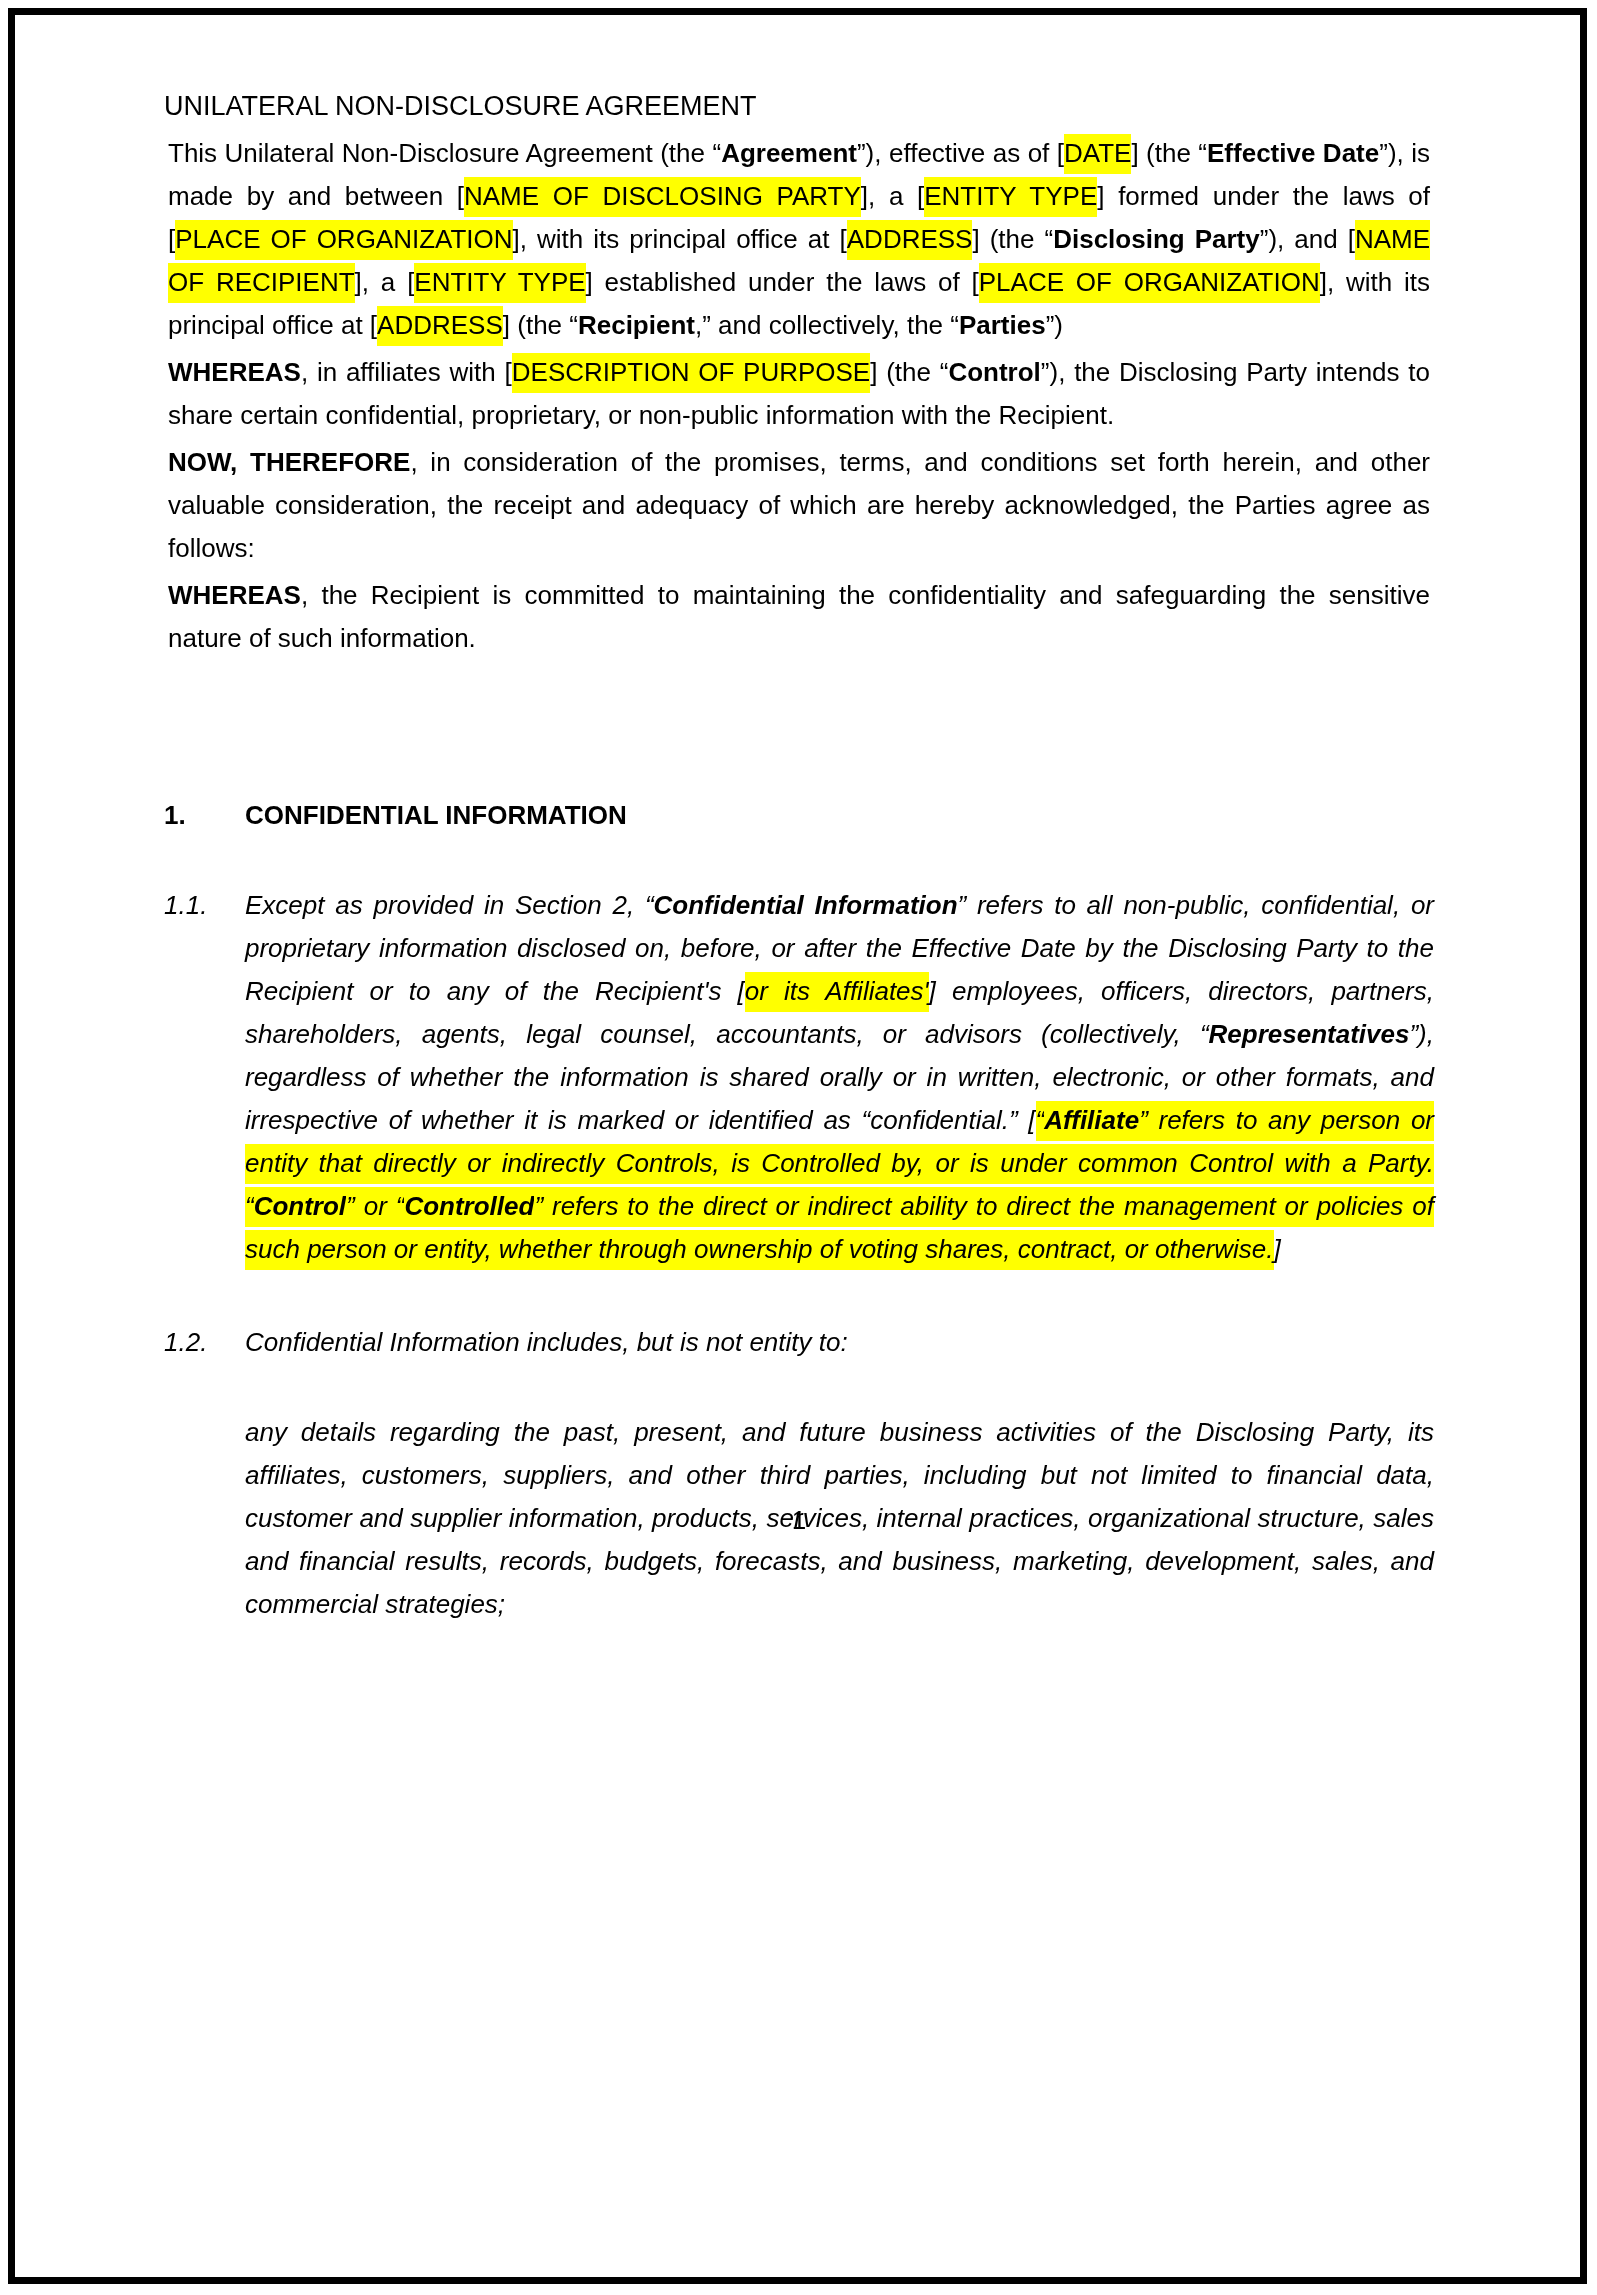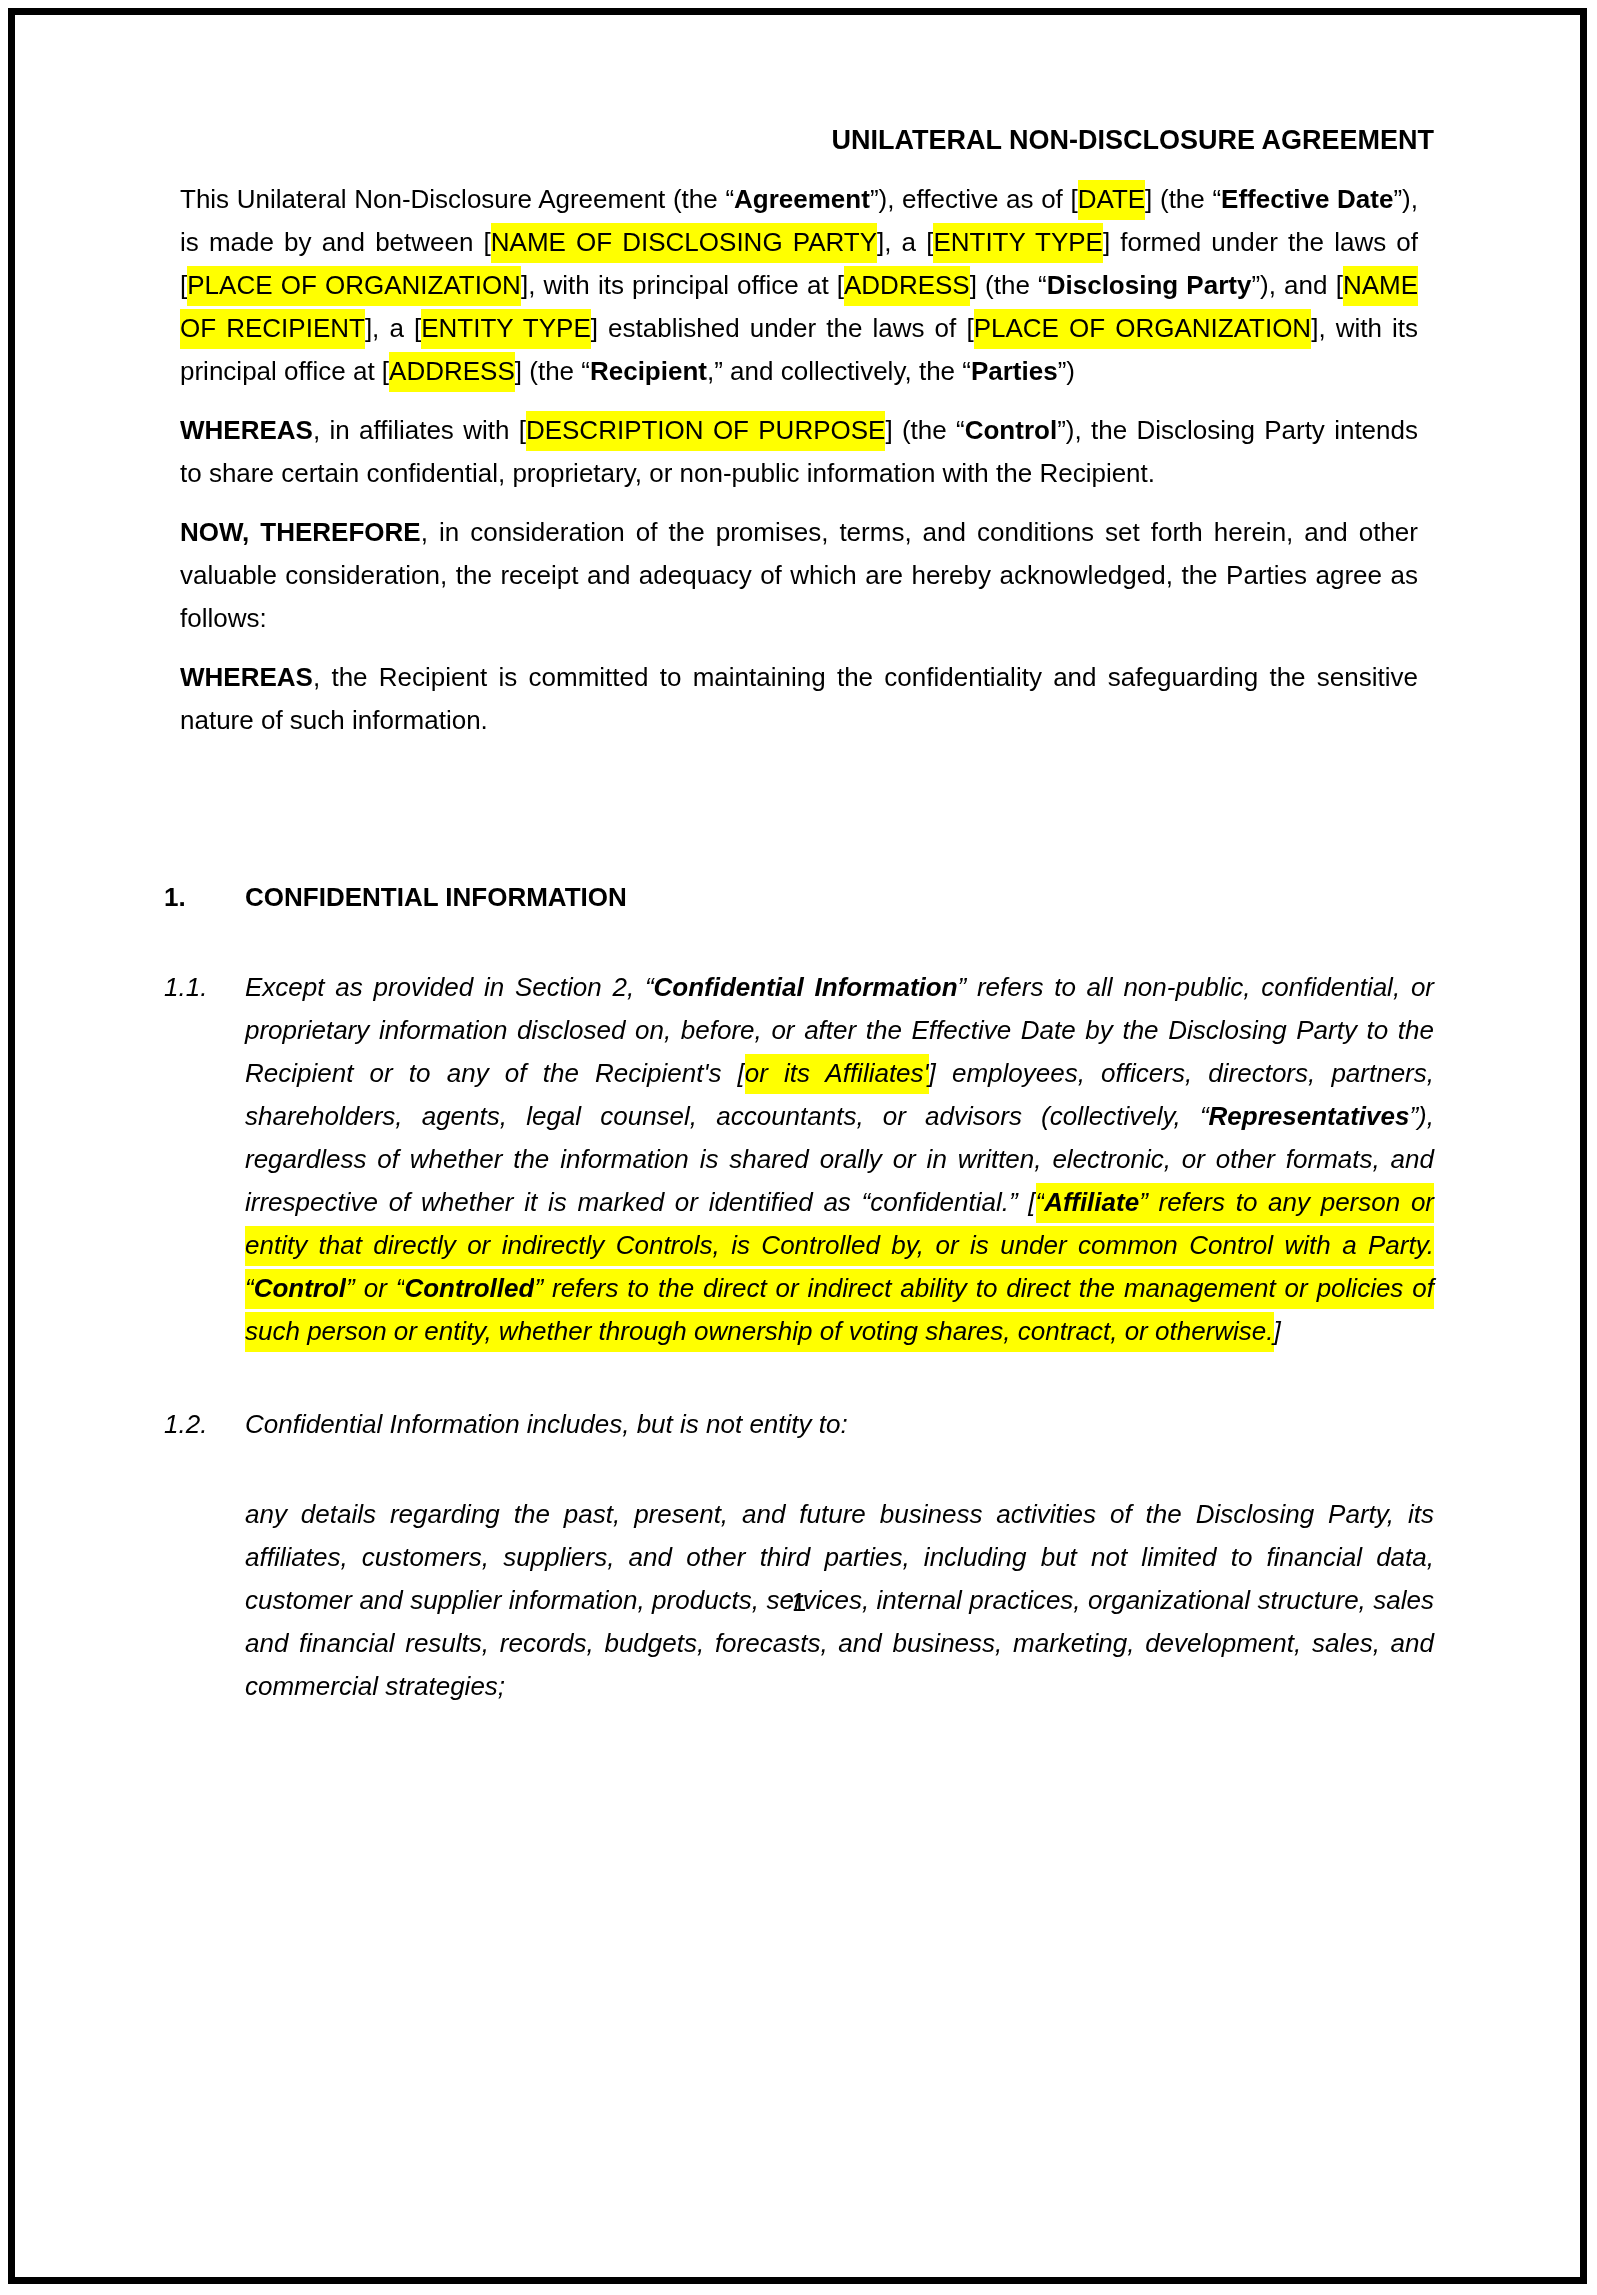"UNILATERAL NON-DISCLOSURE AGREEMENT" .title { font-weight: bold -> normal; margin-top: 119px -> 85px; text-align: right -> left }
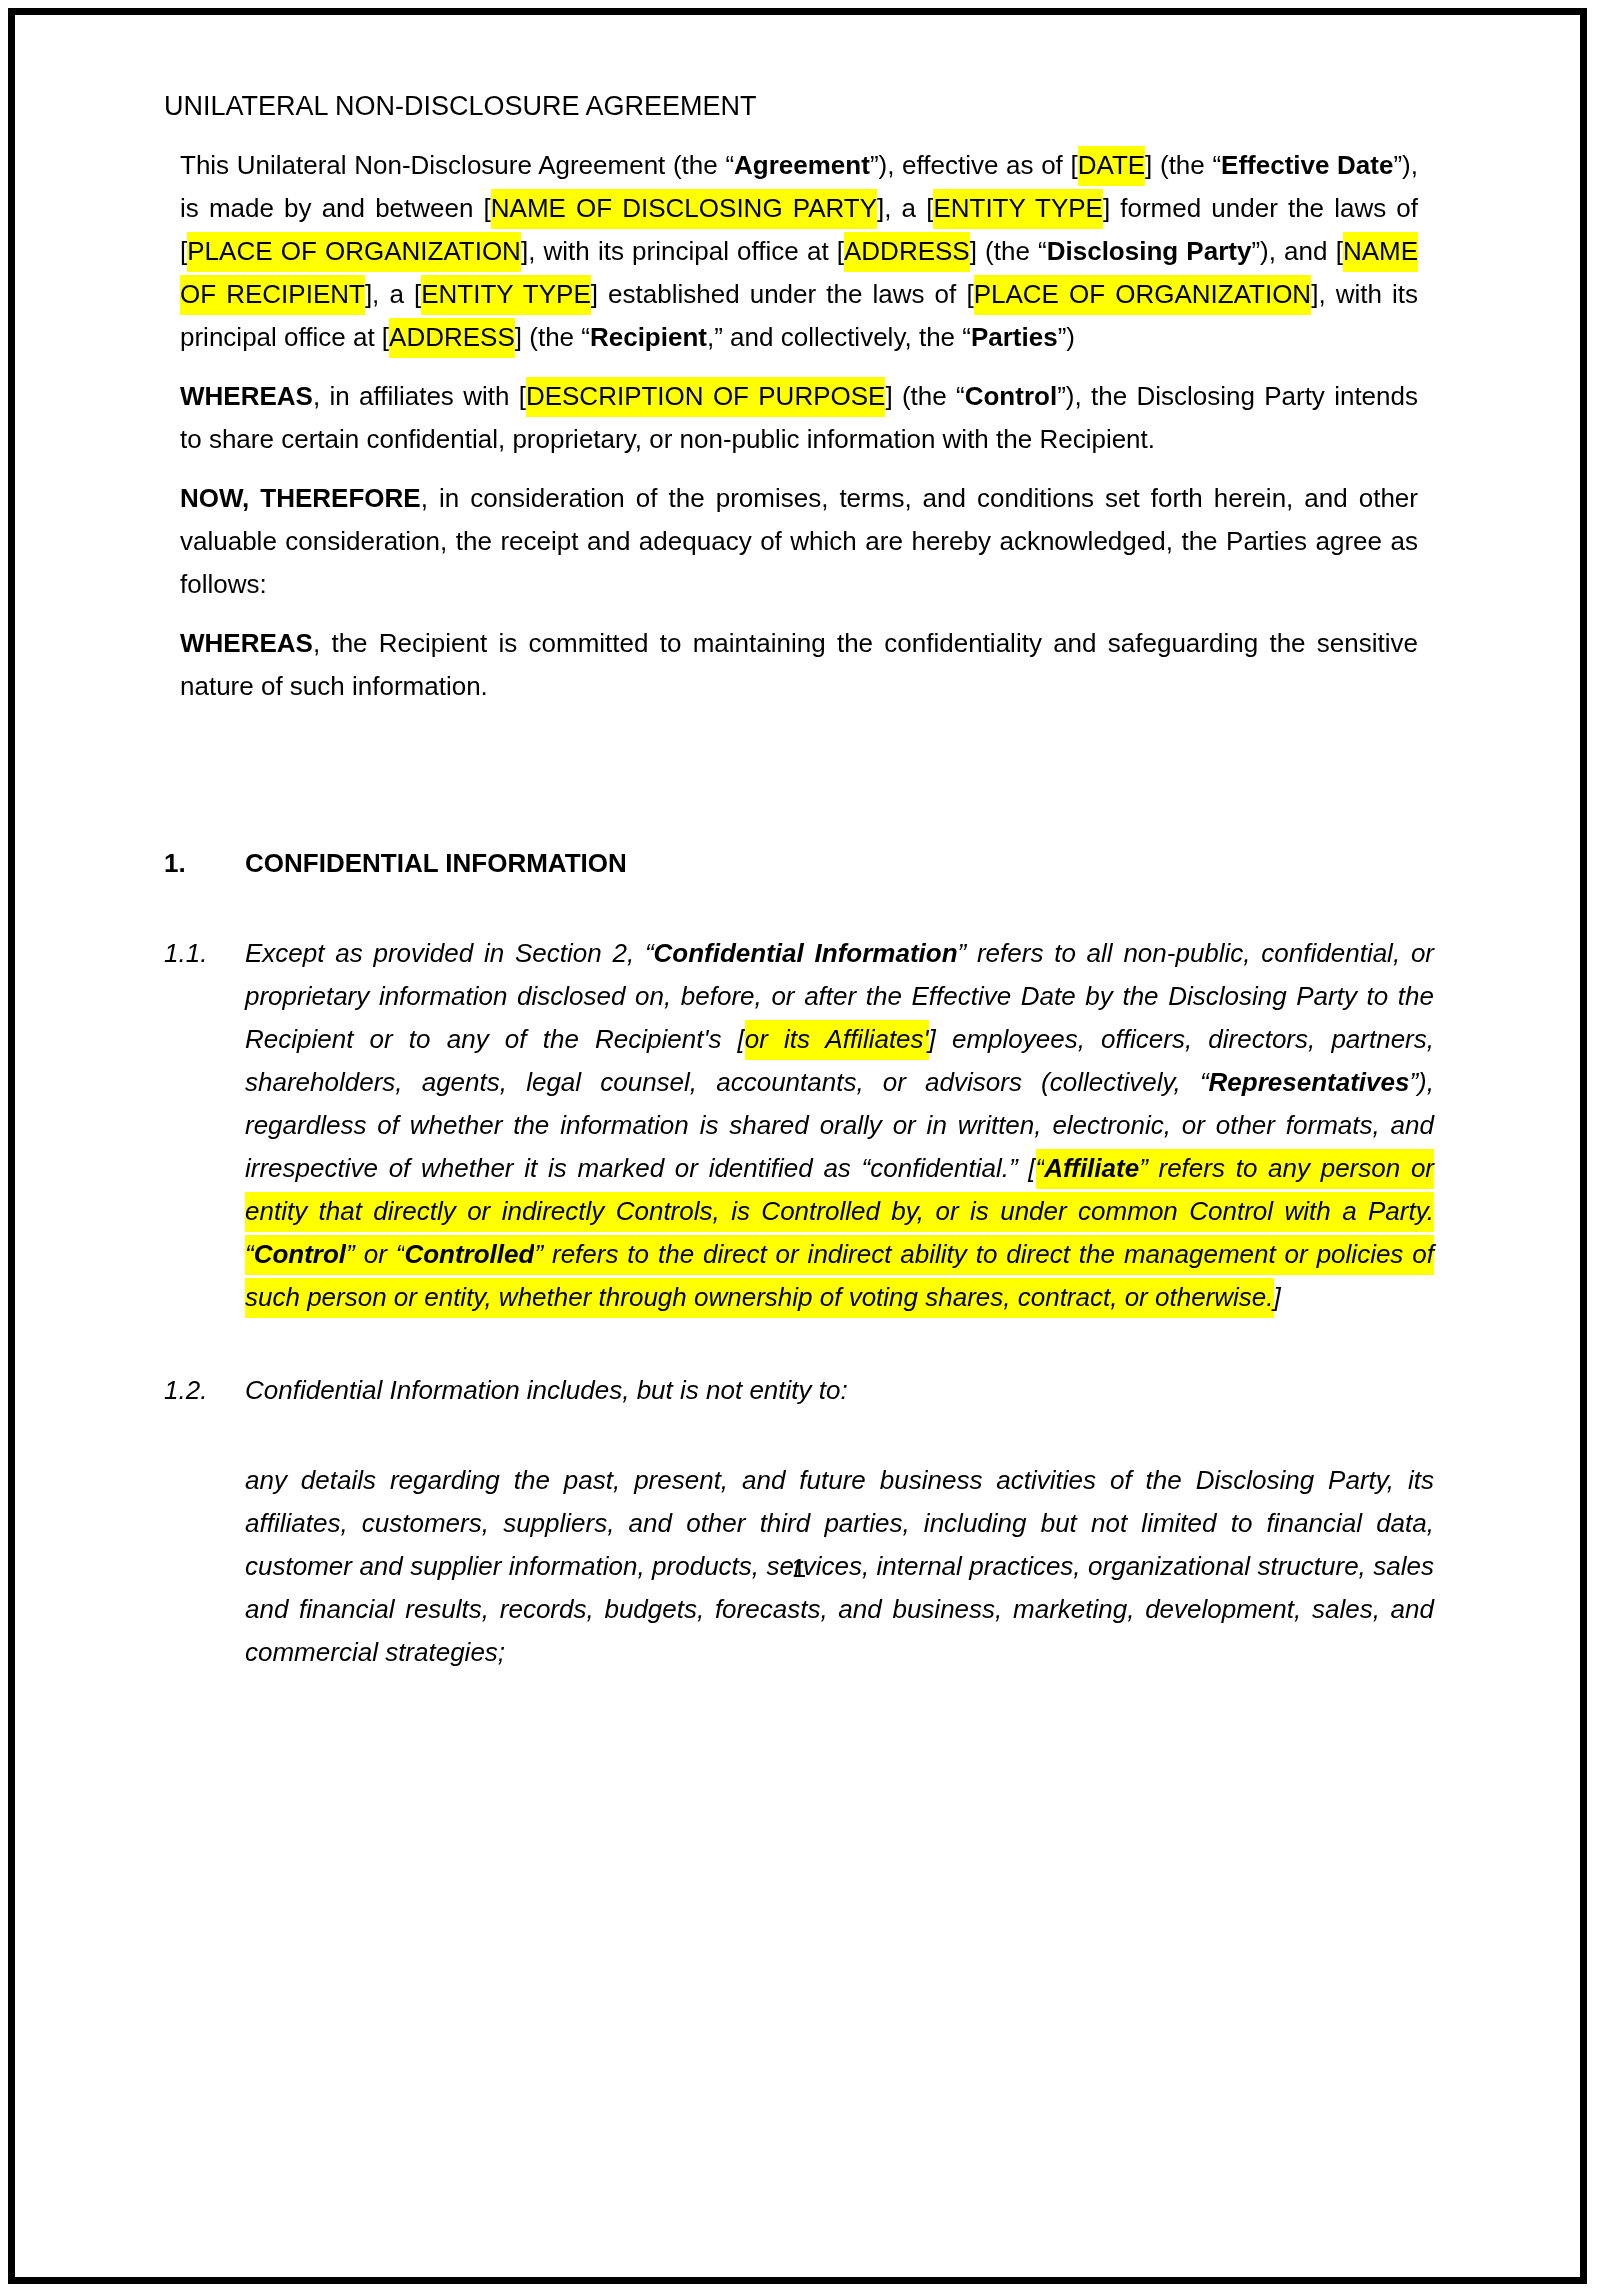"This Unilateral Non-Disclosure Agreement" p.para { margin: 16px -> 4px }
